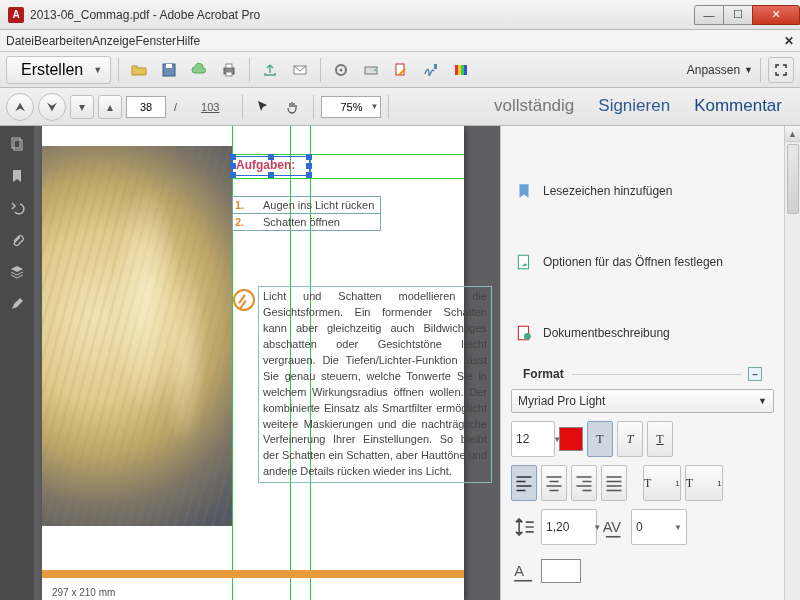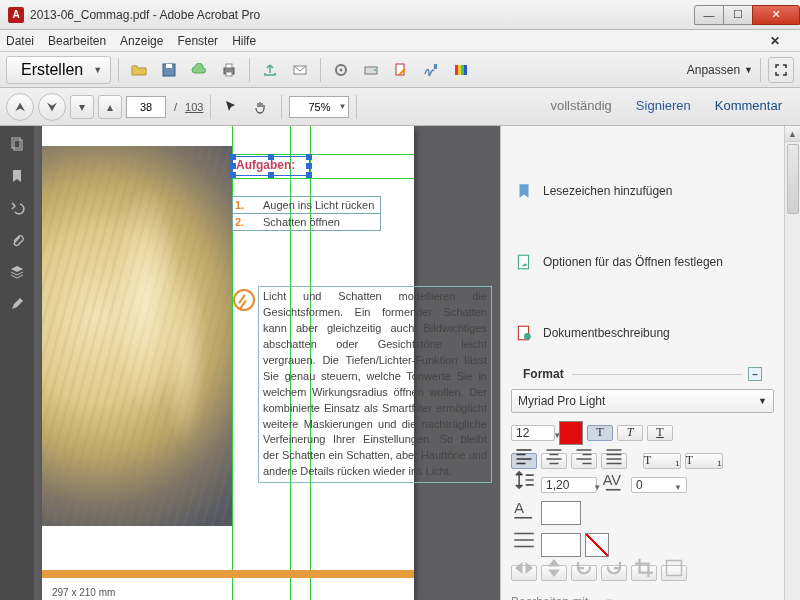"Datei" .menubar span { margin-right: 14px -> none }
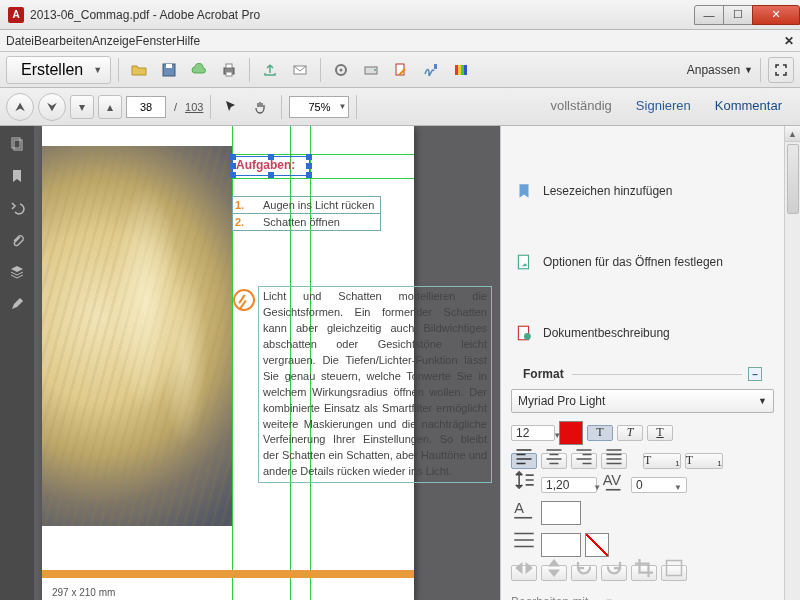"103" span.slash { margin: 0 -> 16px }
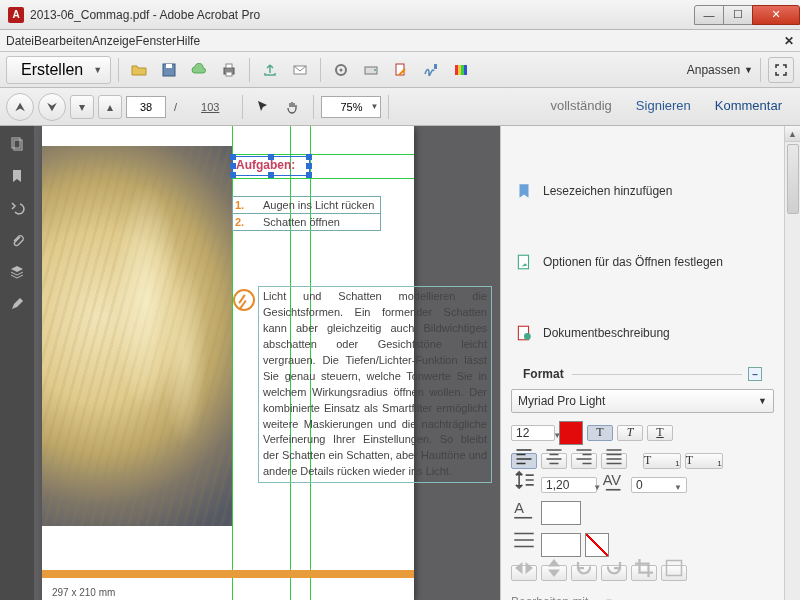"vollständig" .rlink { font-size: 13px -> 17px }
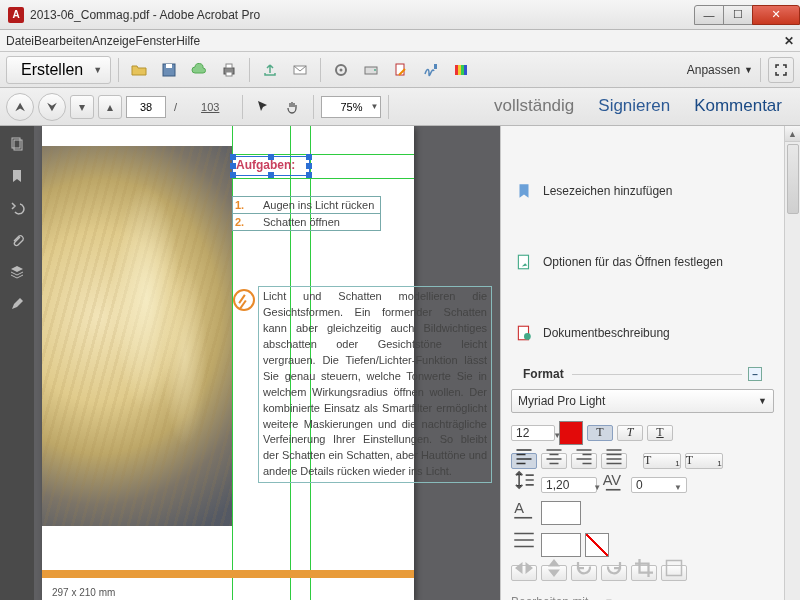"Aufgaben:" .page { width: 372px -> 422px }
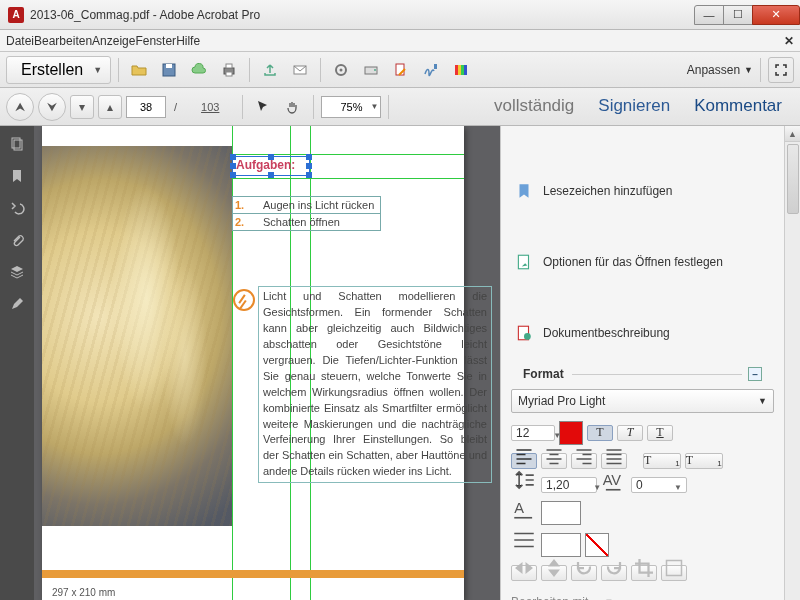"12" .fbtn { align-items: flex-end -> center; height: 16px -> 36px }
